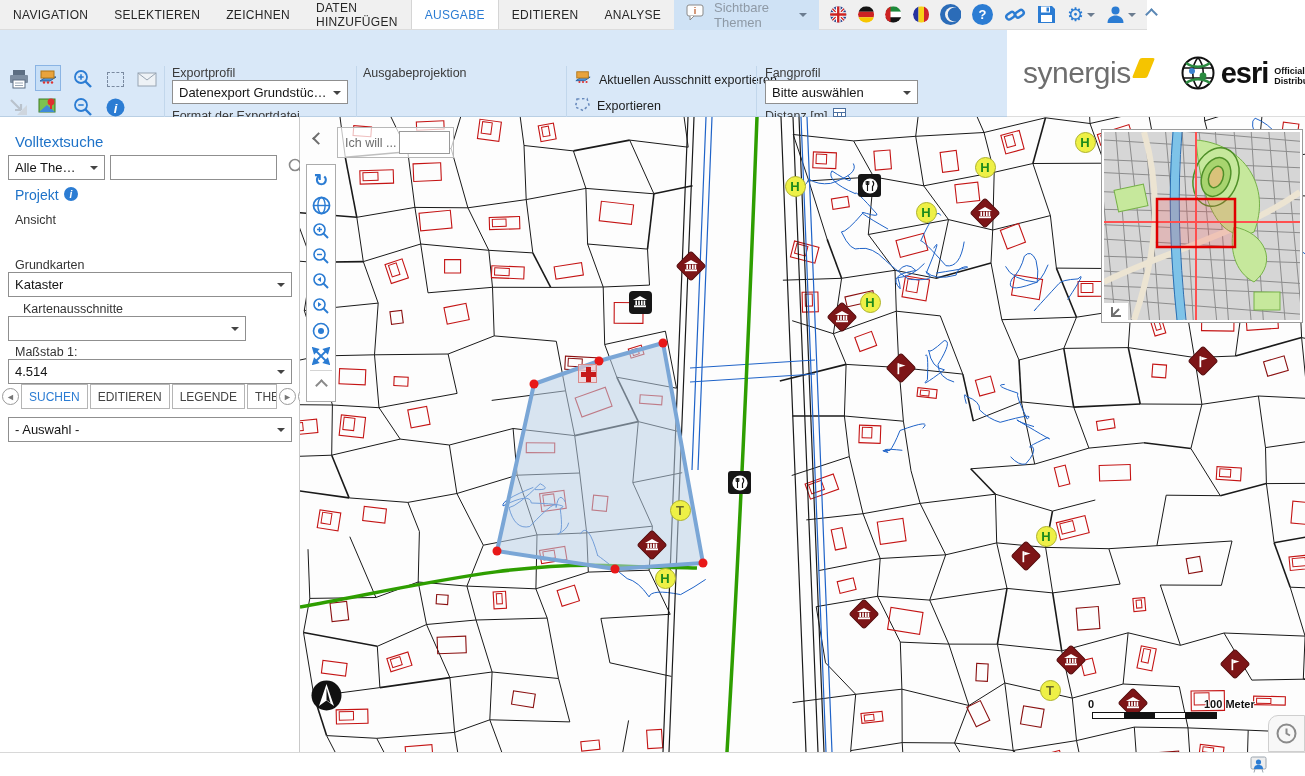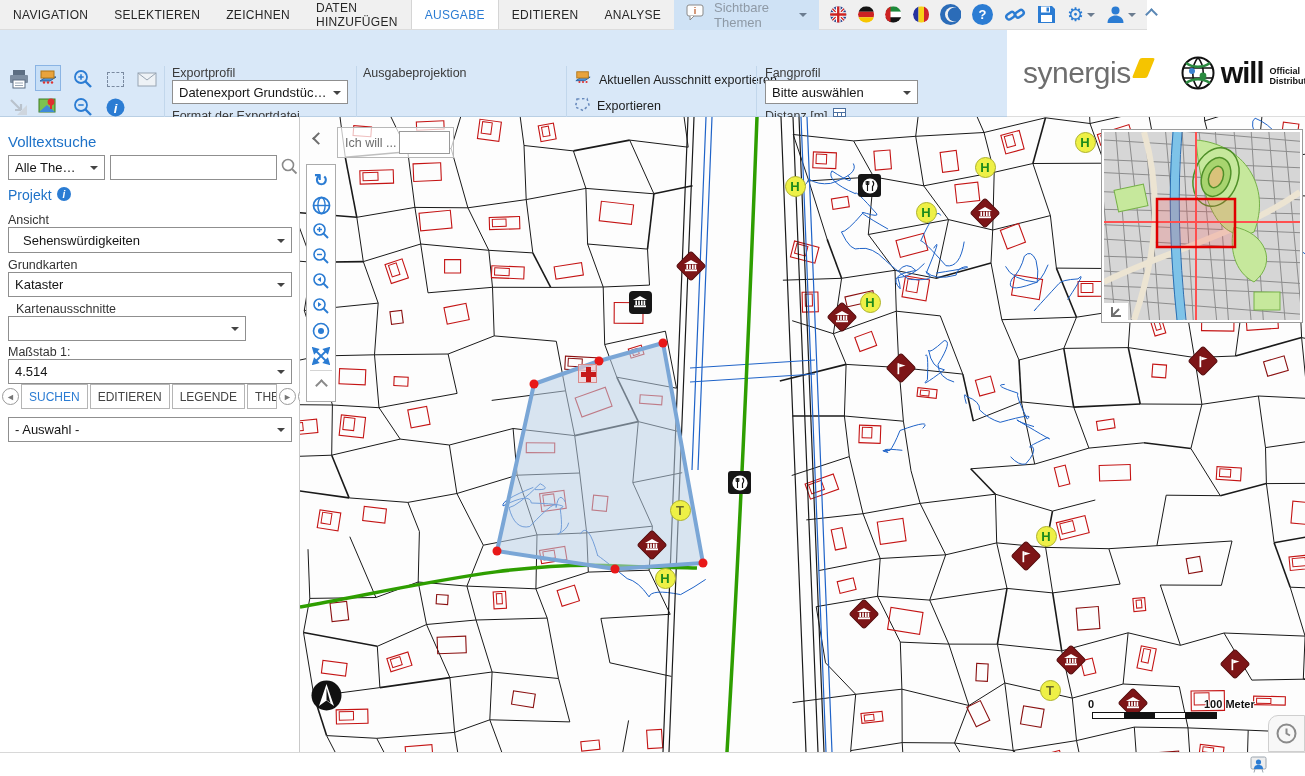"will" span.esri-word { text: will -> esri }
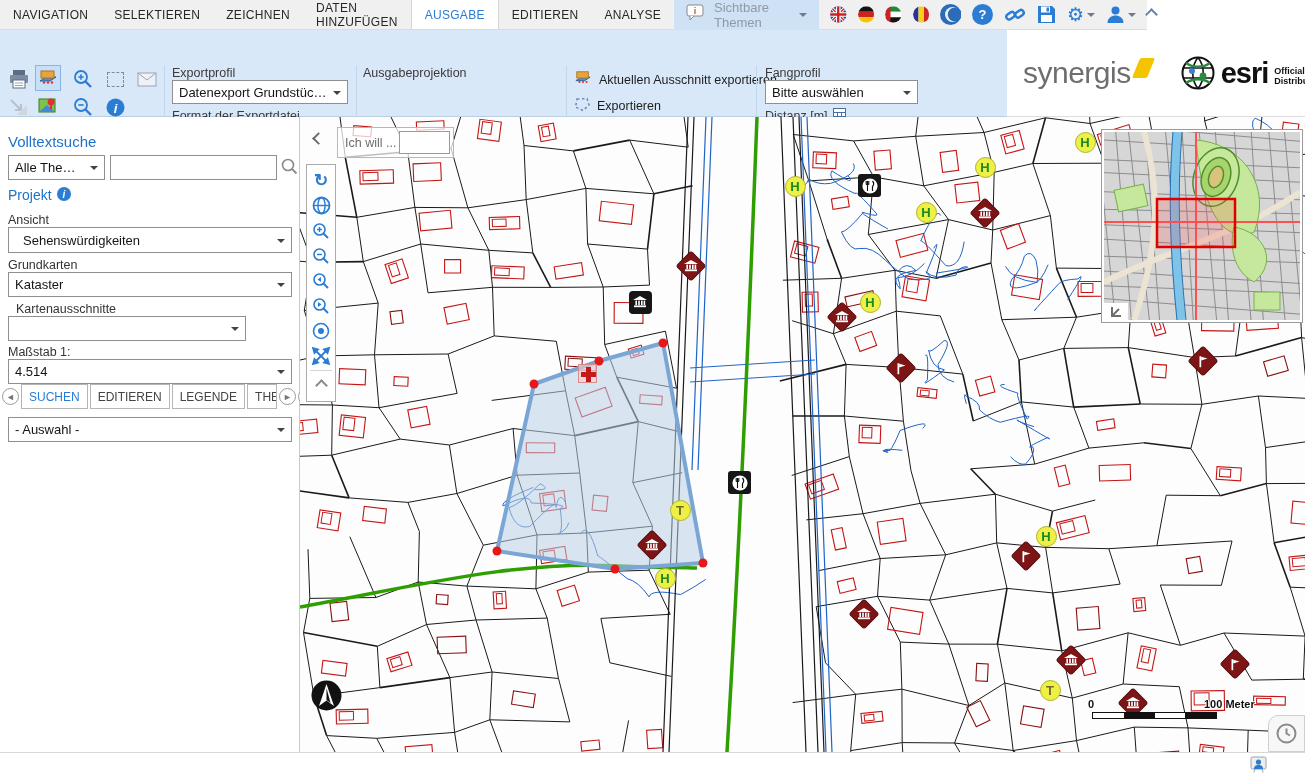"Volltextsuche" .sb-abs { margin-left: none -> 7px }
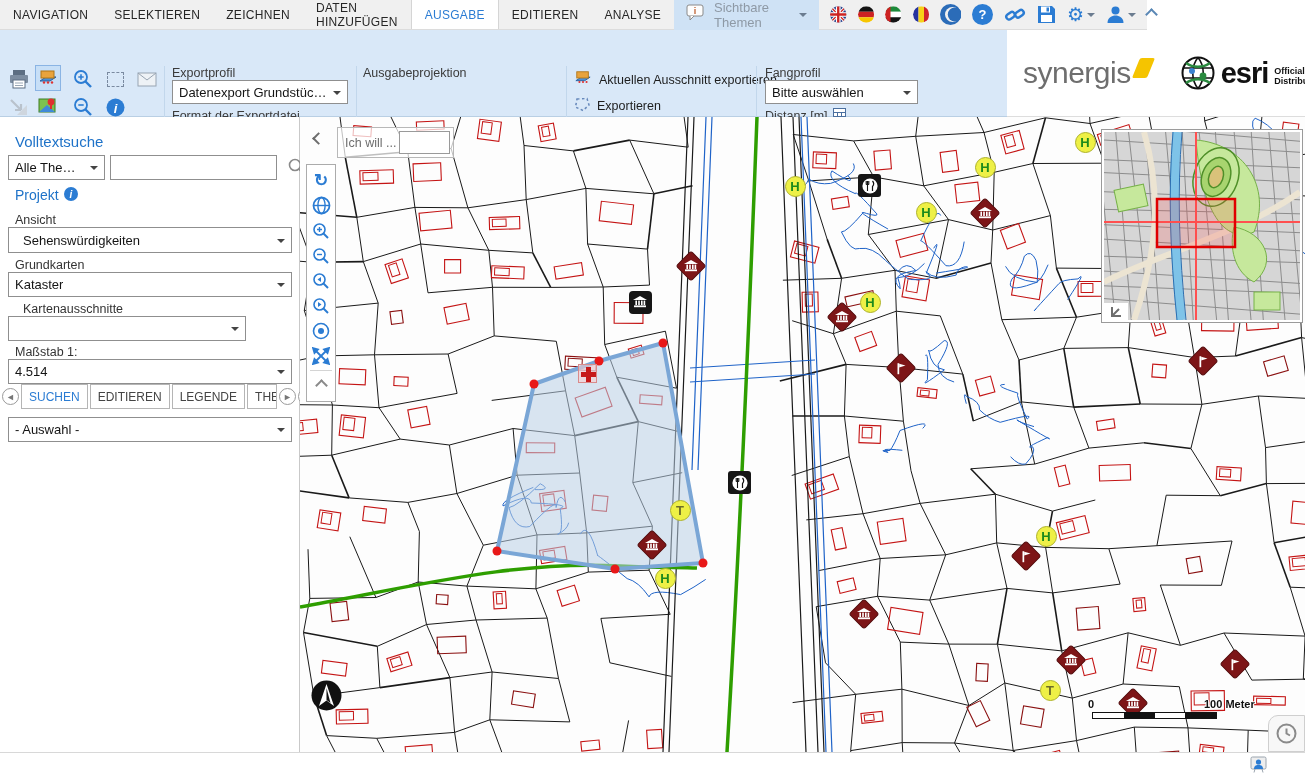"Sehenswürdigkeiten" div.sel { html: <div> <span>Sehenswürdigkeiten</span> <span></span> </div> -> none }
